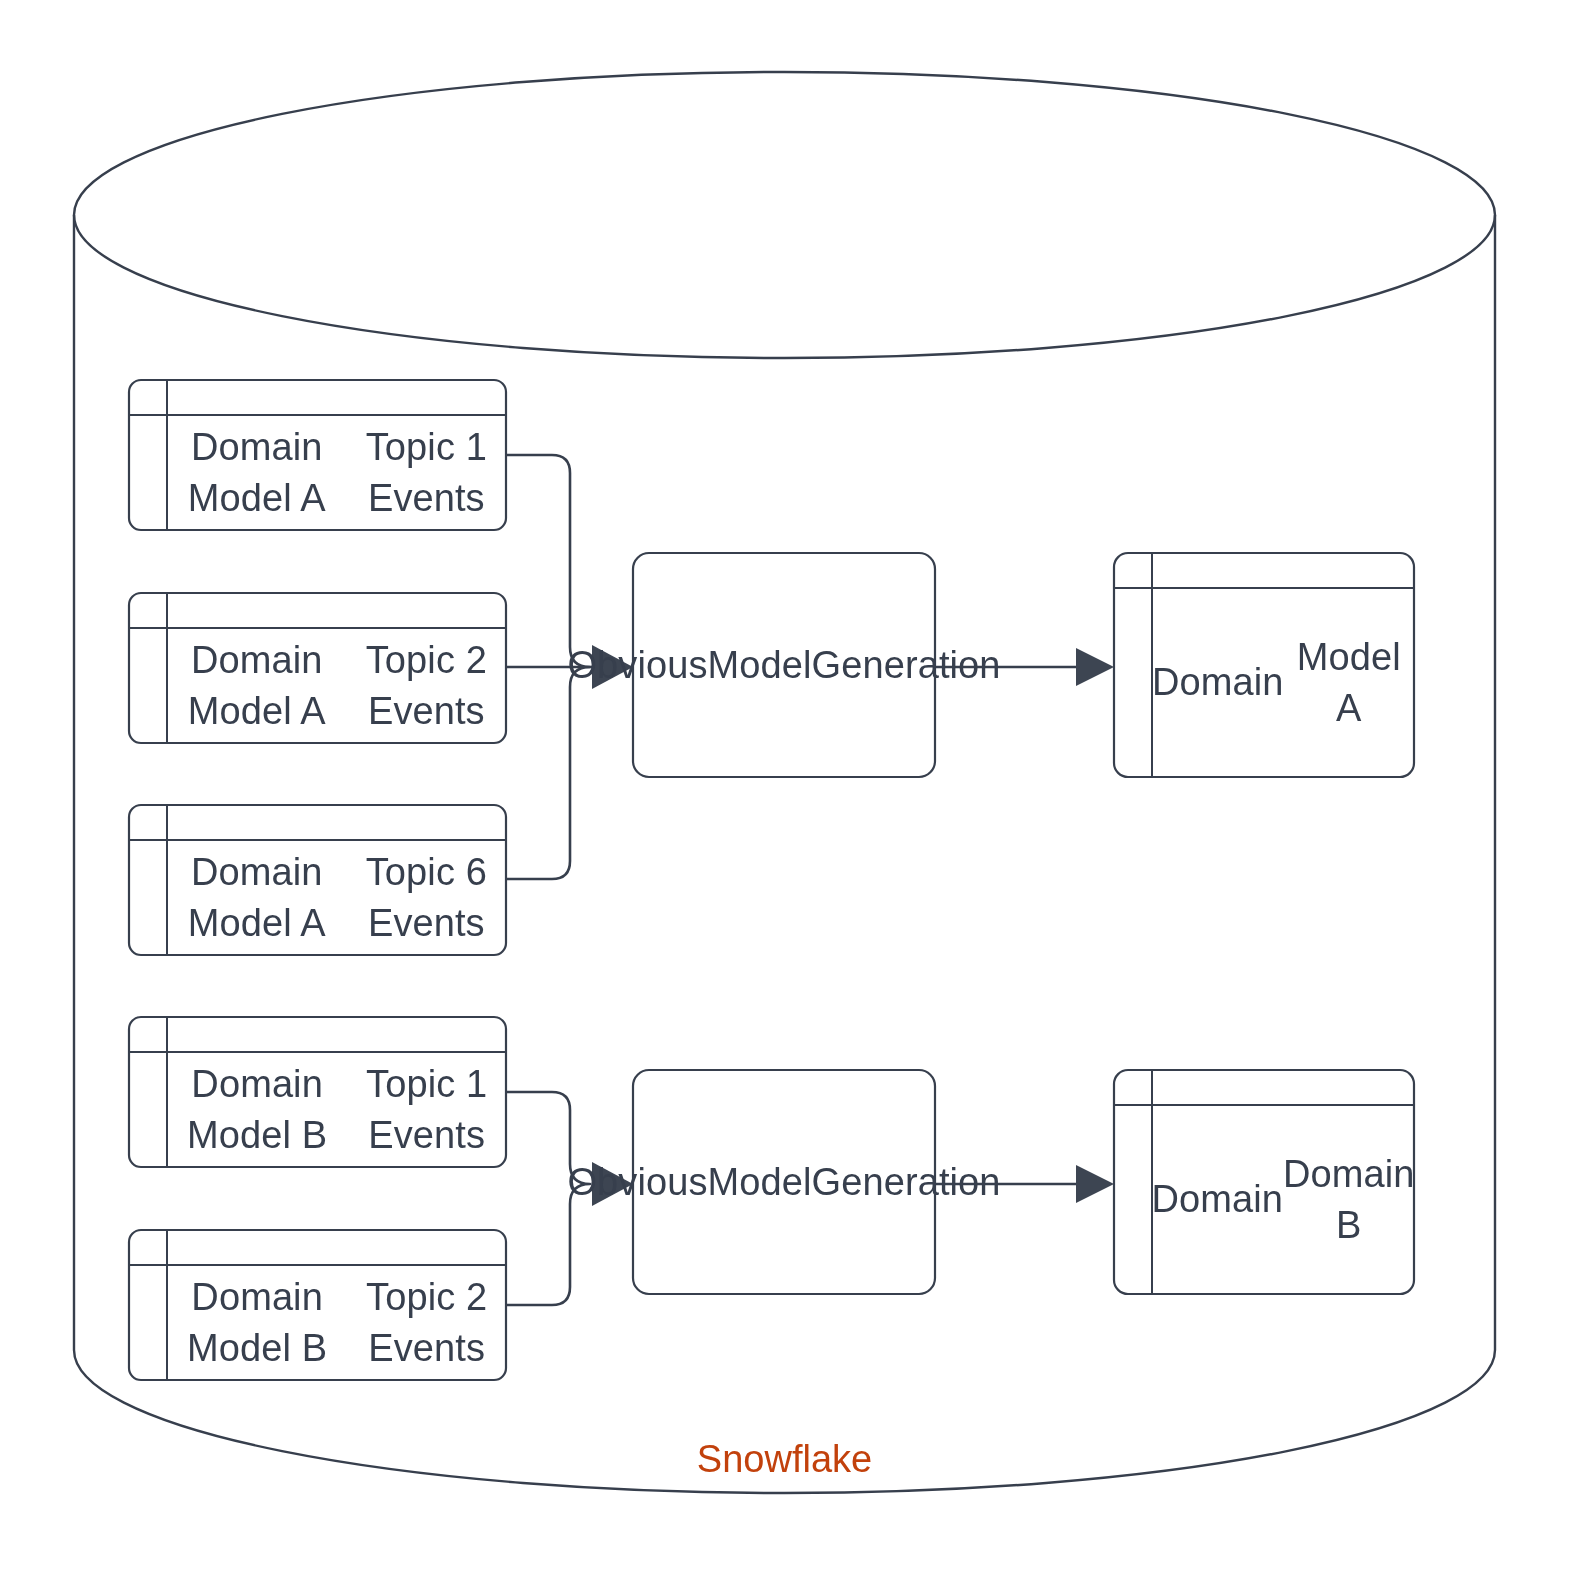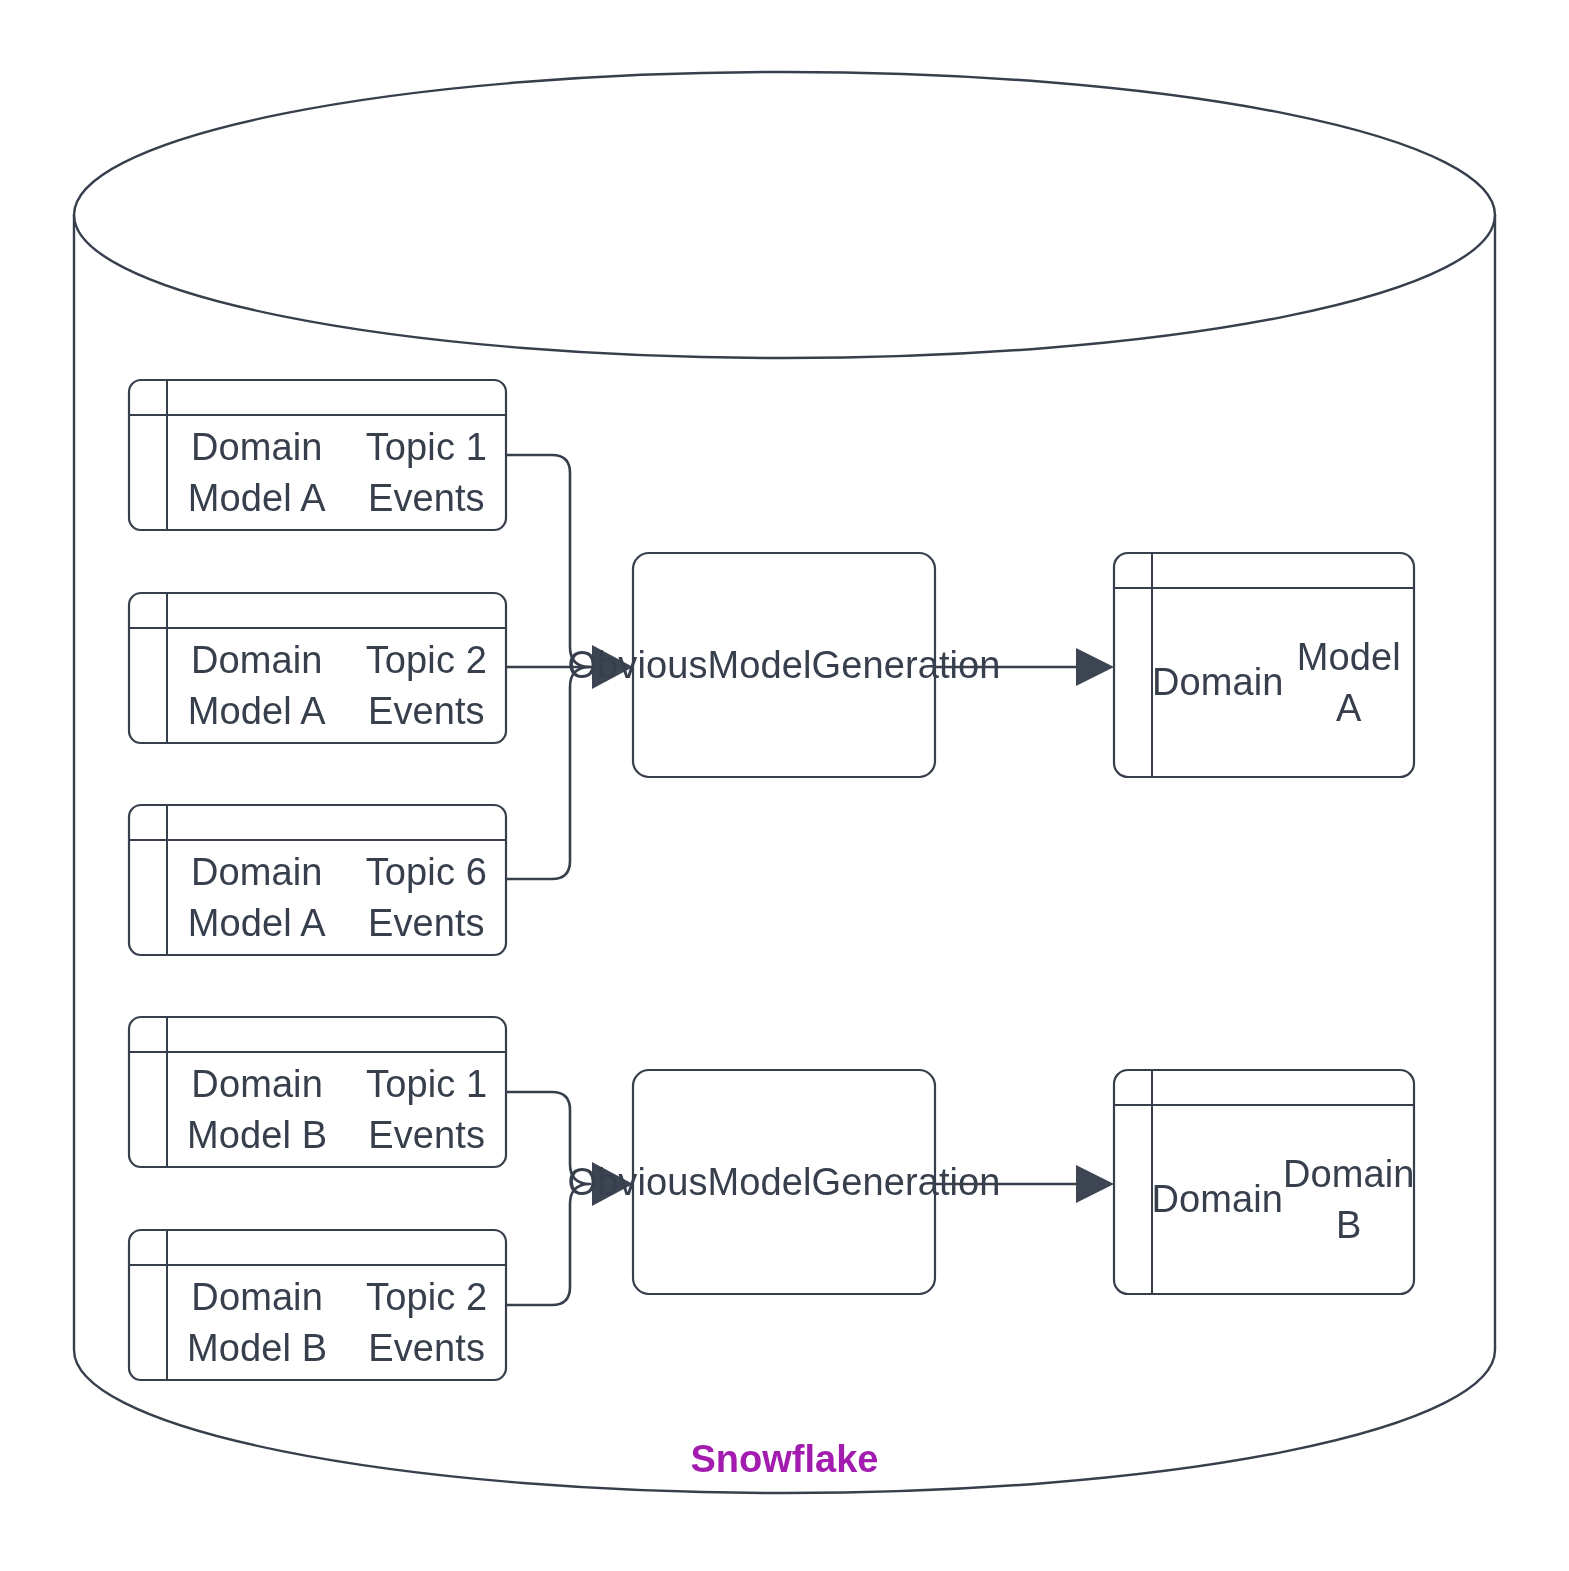"Snowflake" .cyl-label { color: #a21caf -> #c2410c; font-weight: bold -> none }
